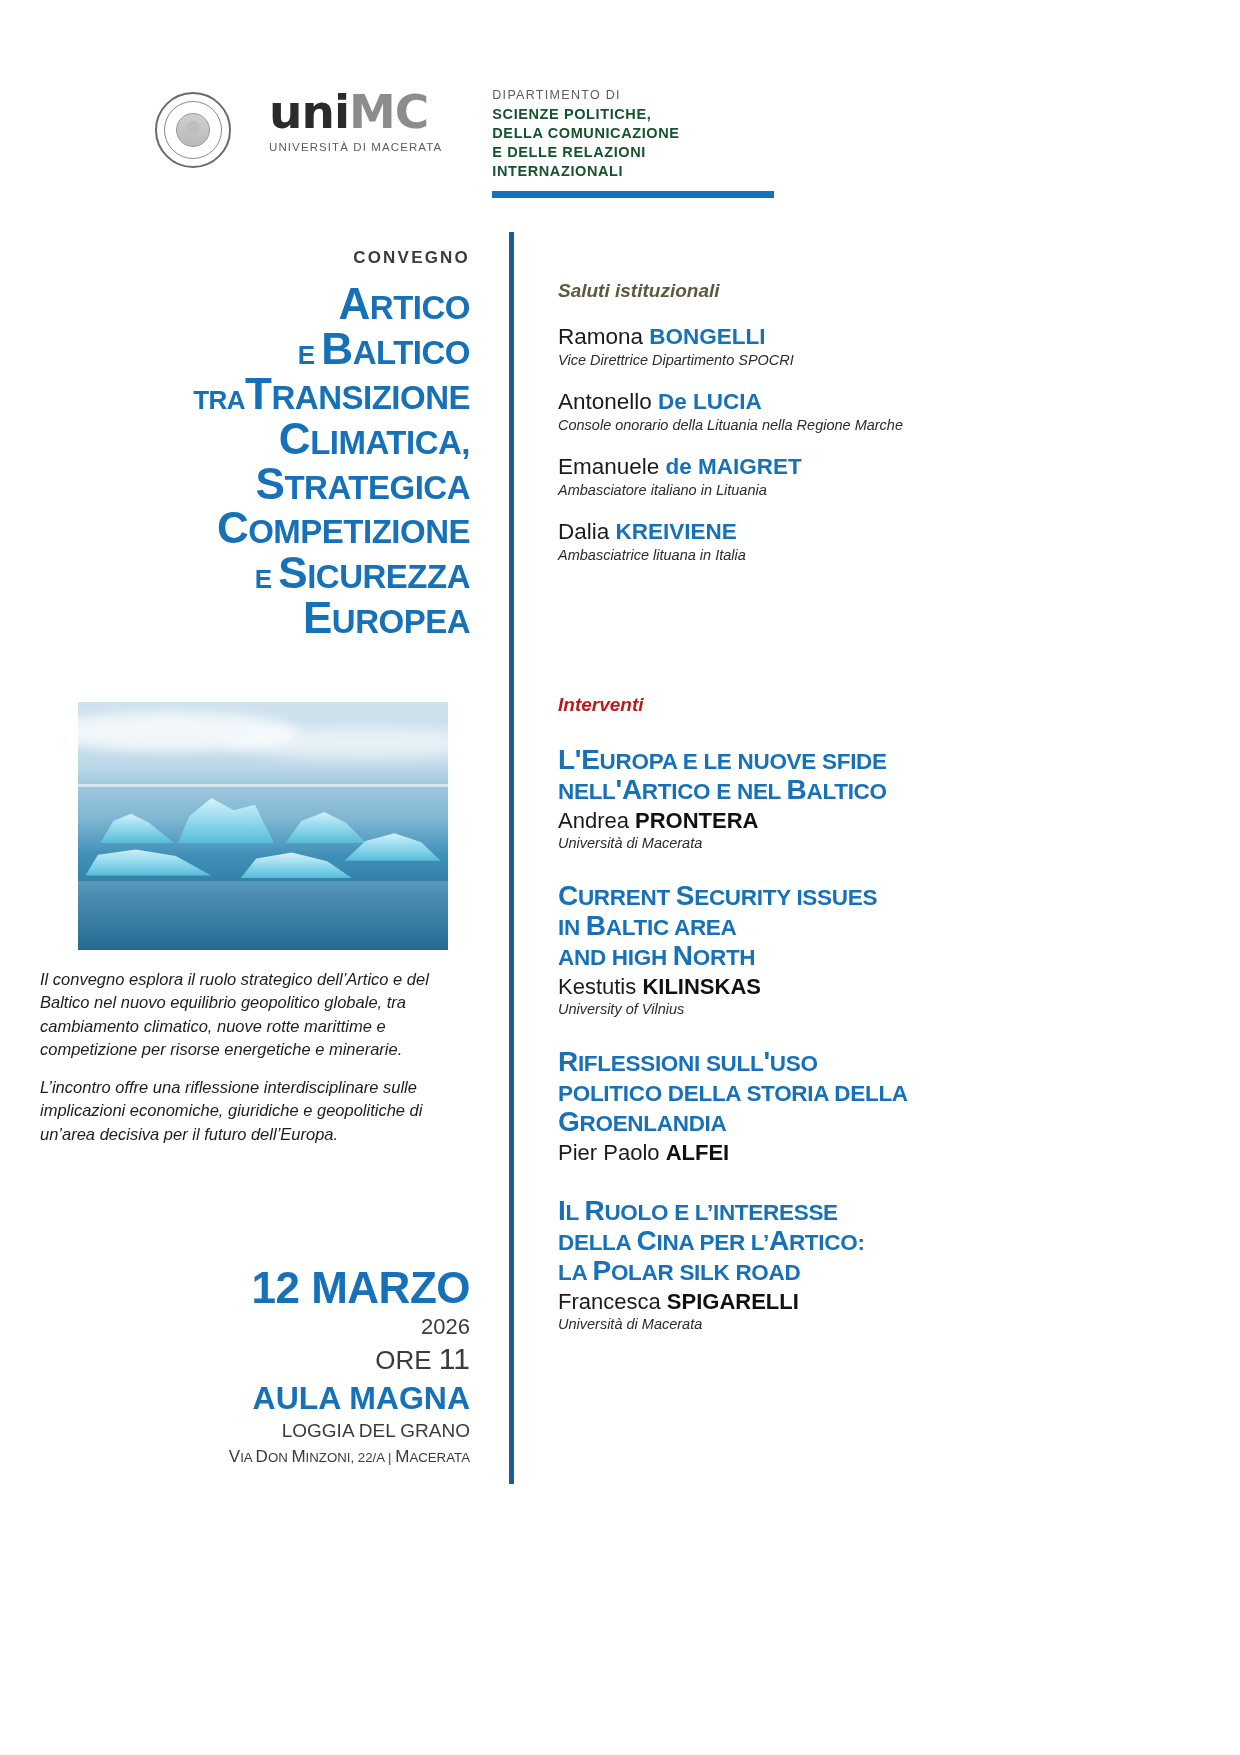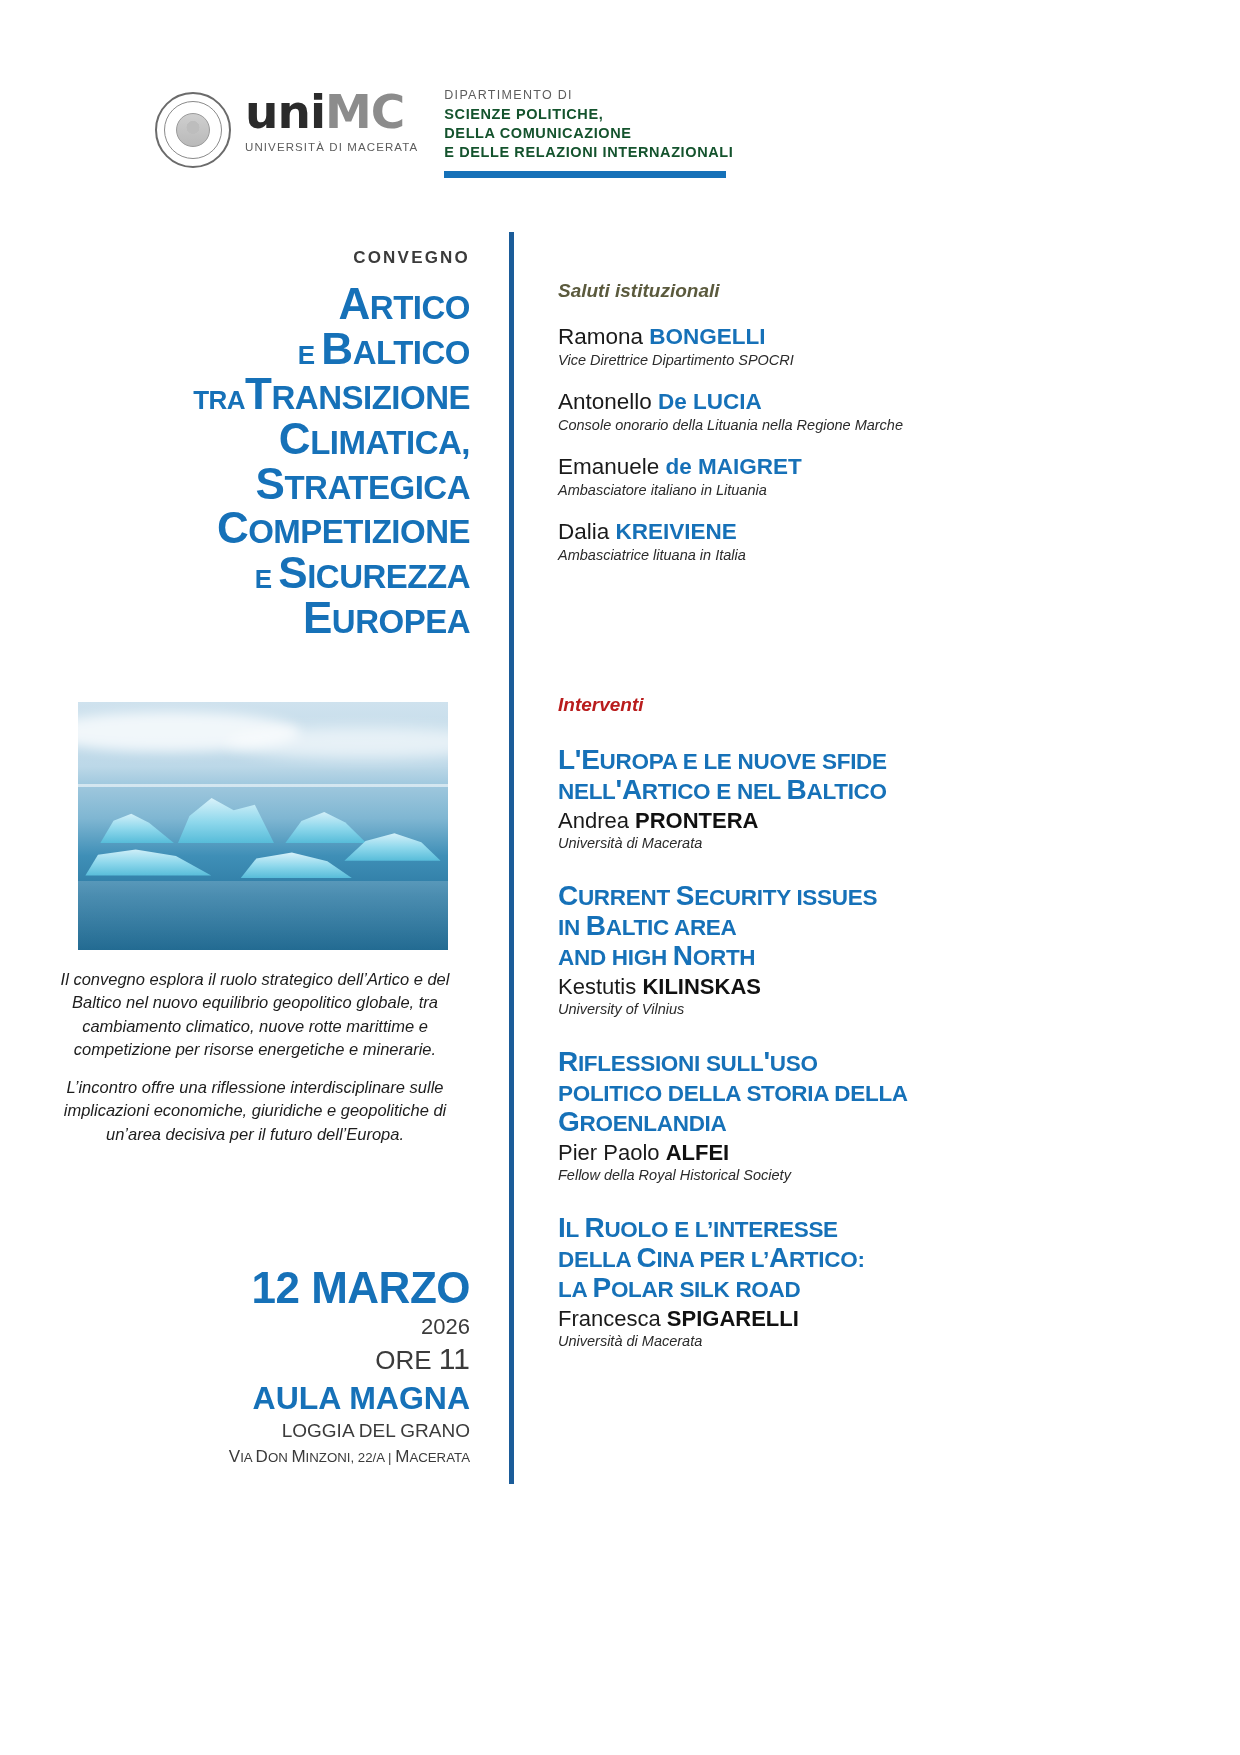"uniMC" #header { gap: none -> 24px }
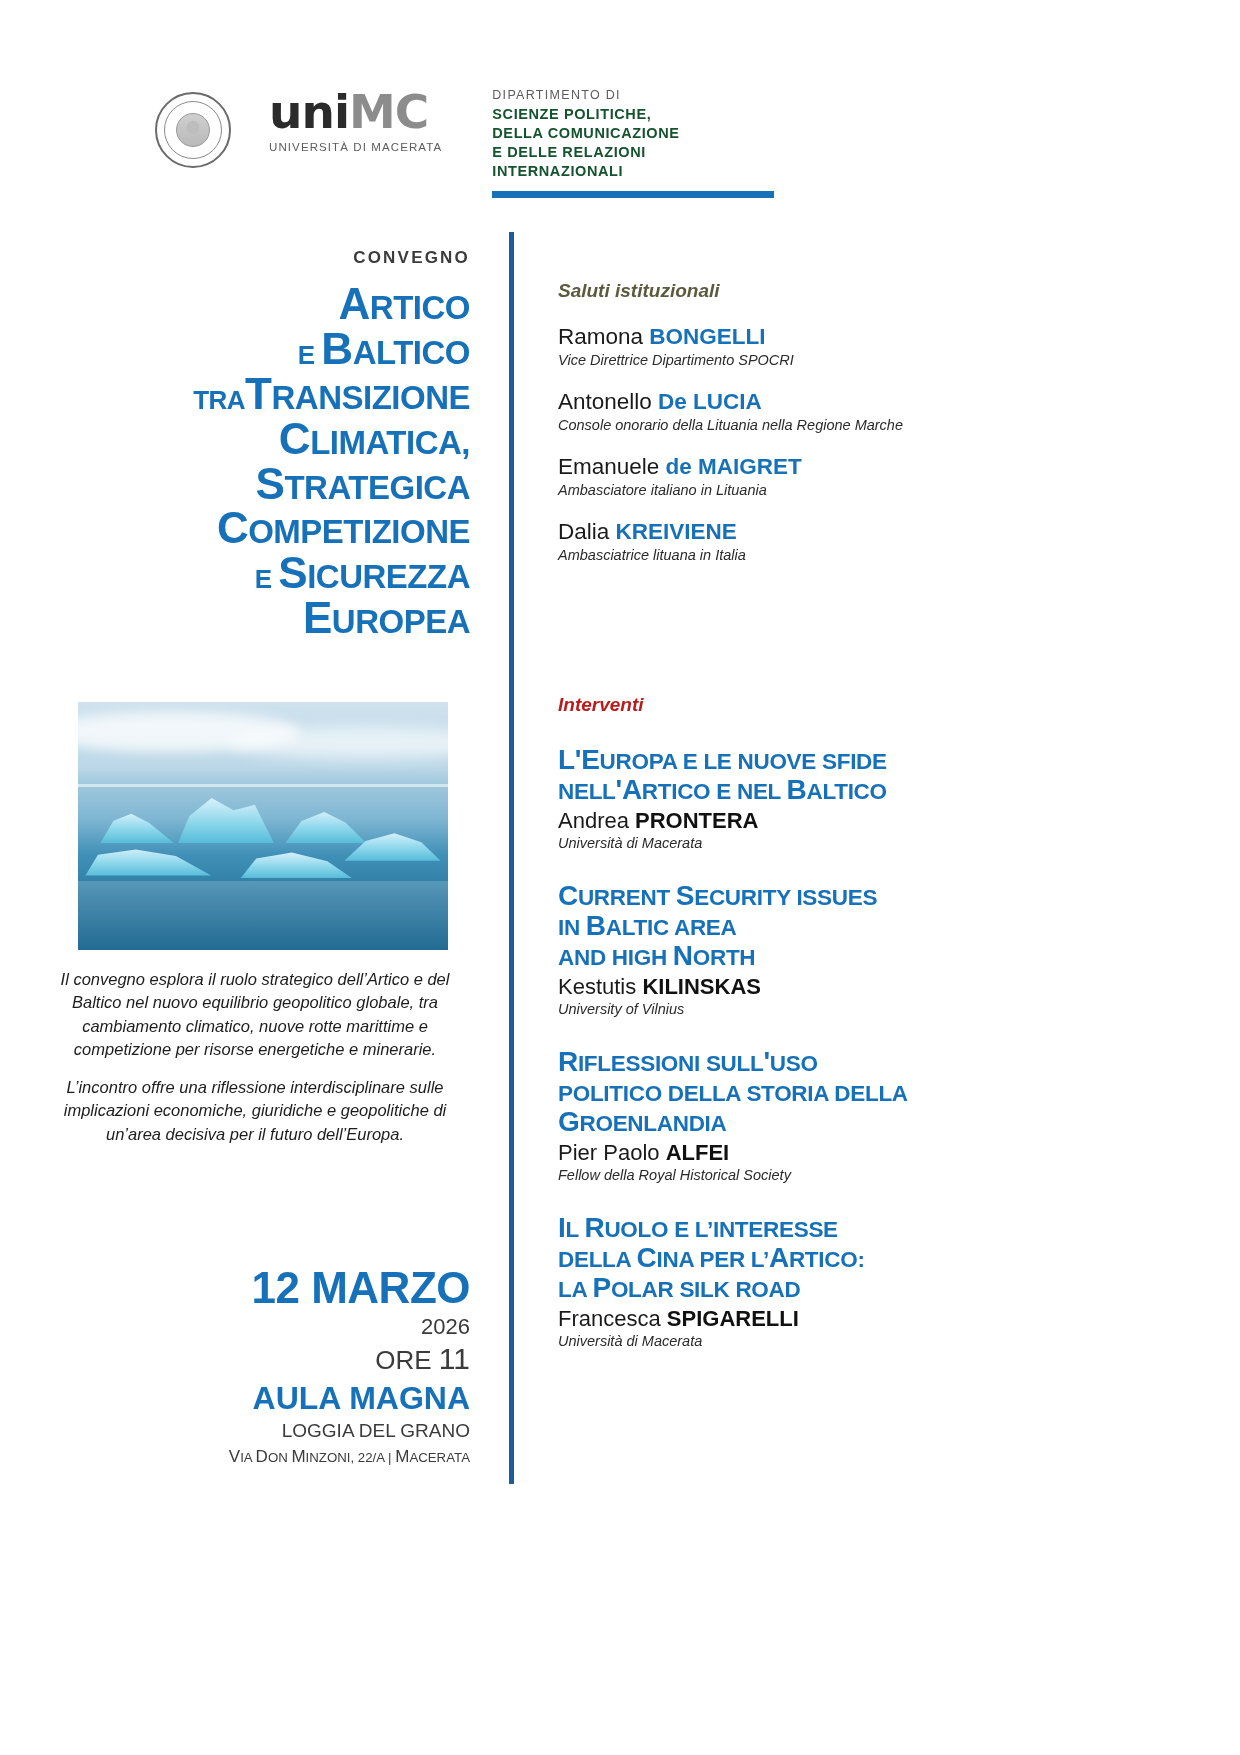"Il convegno esplora il ruolo" #blurb { text-align: center -> left }
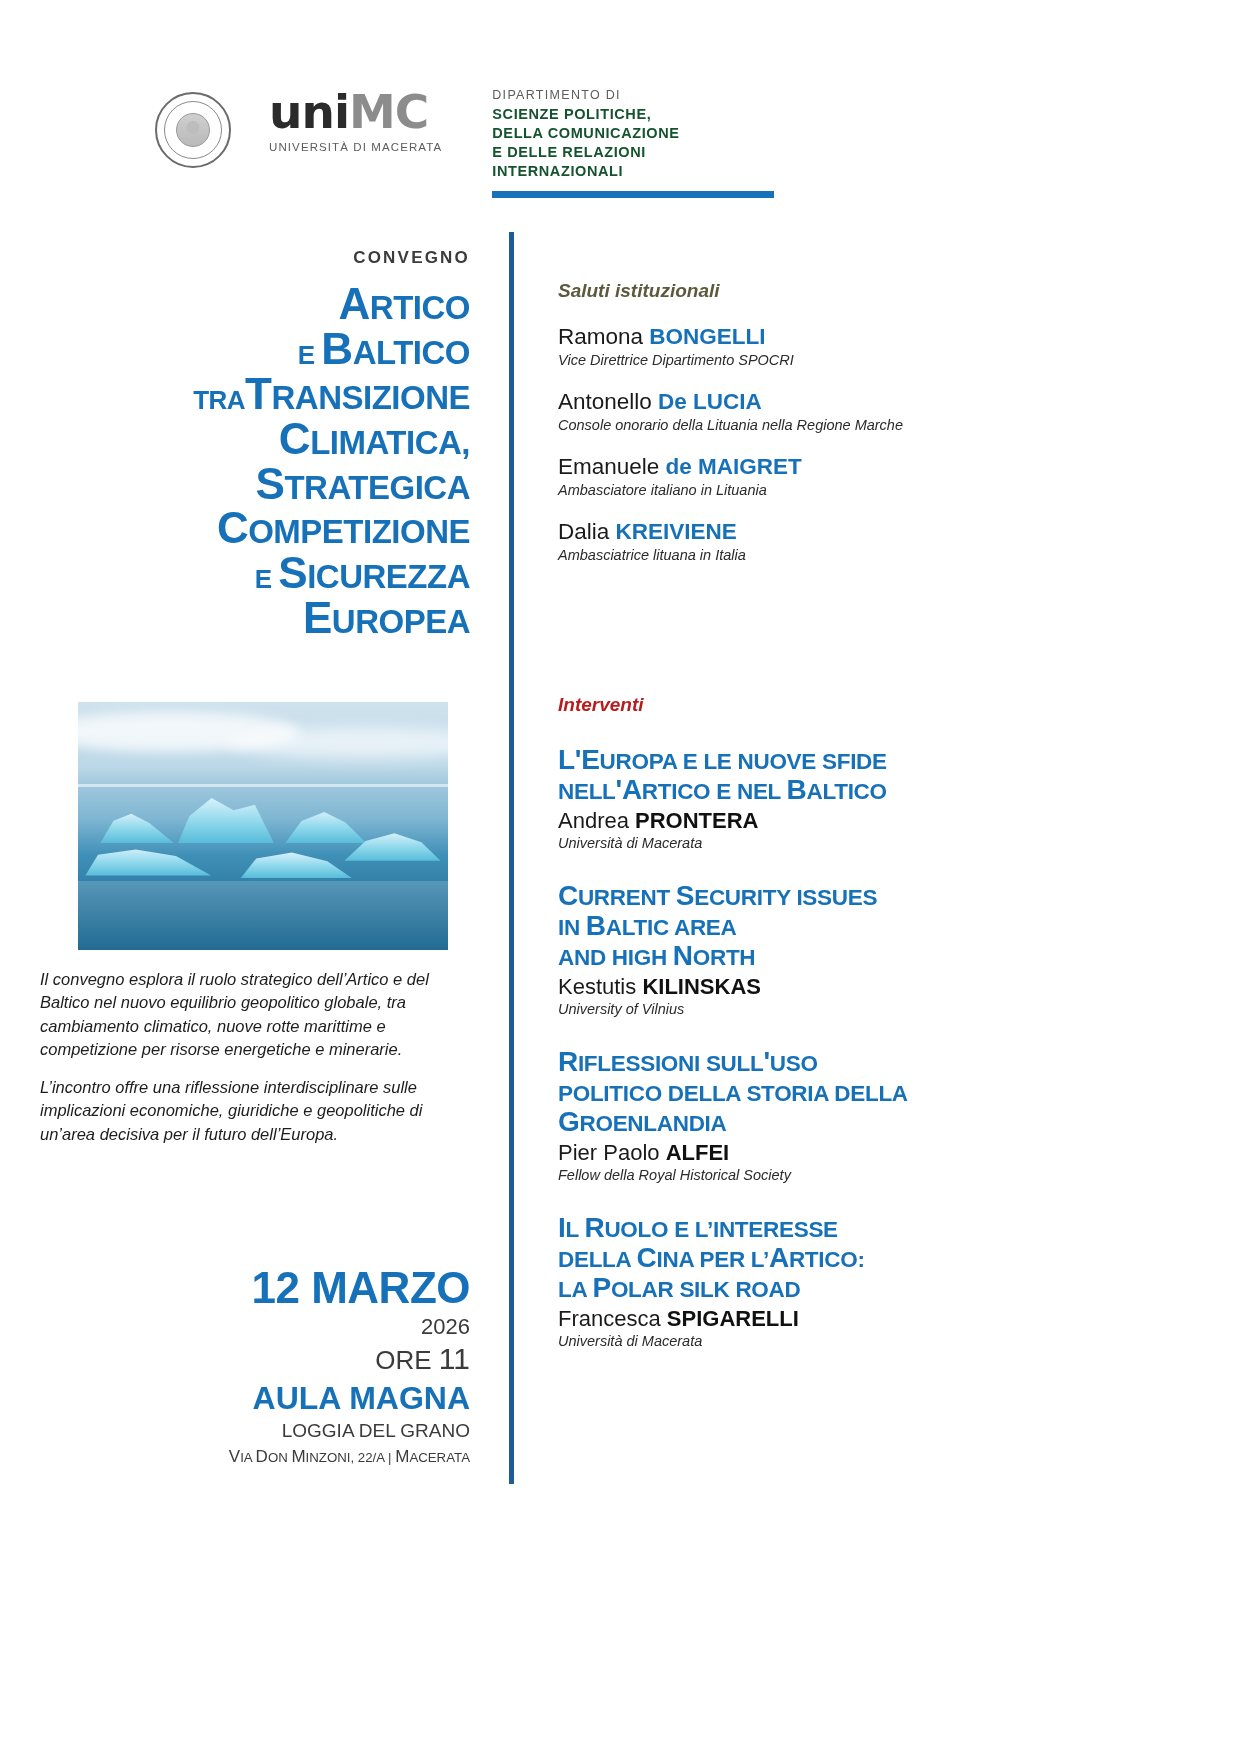"Fellow della Royal Historical Society" div.affil { html: <div>Fellow della Royal Historical Society</div> -> none }
